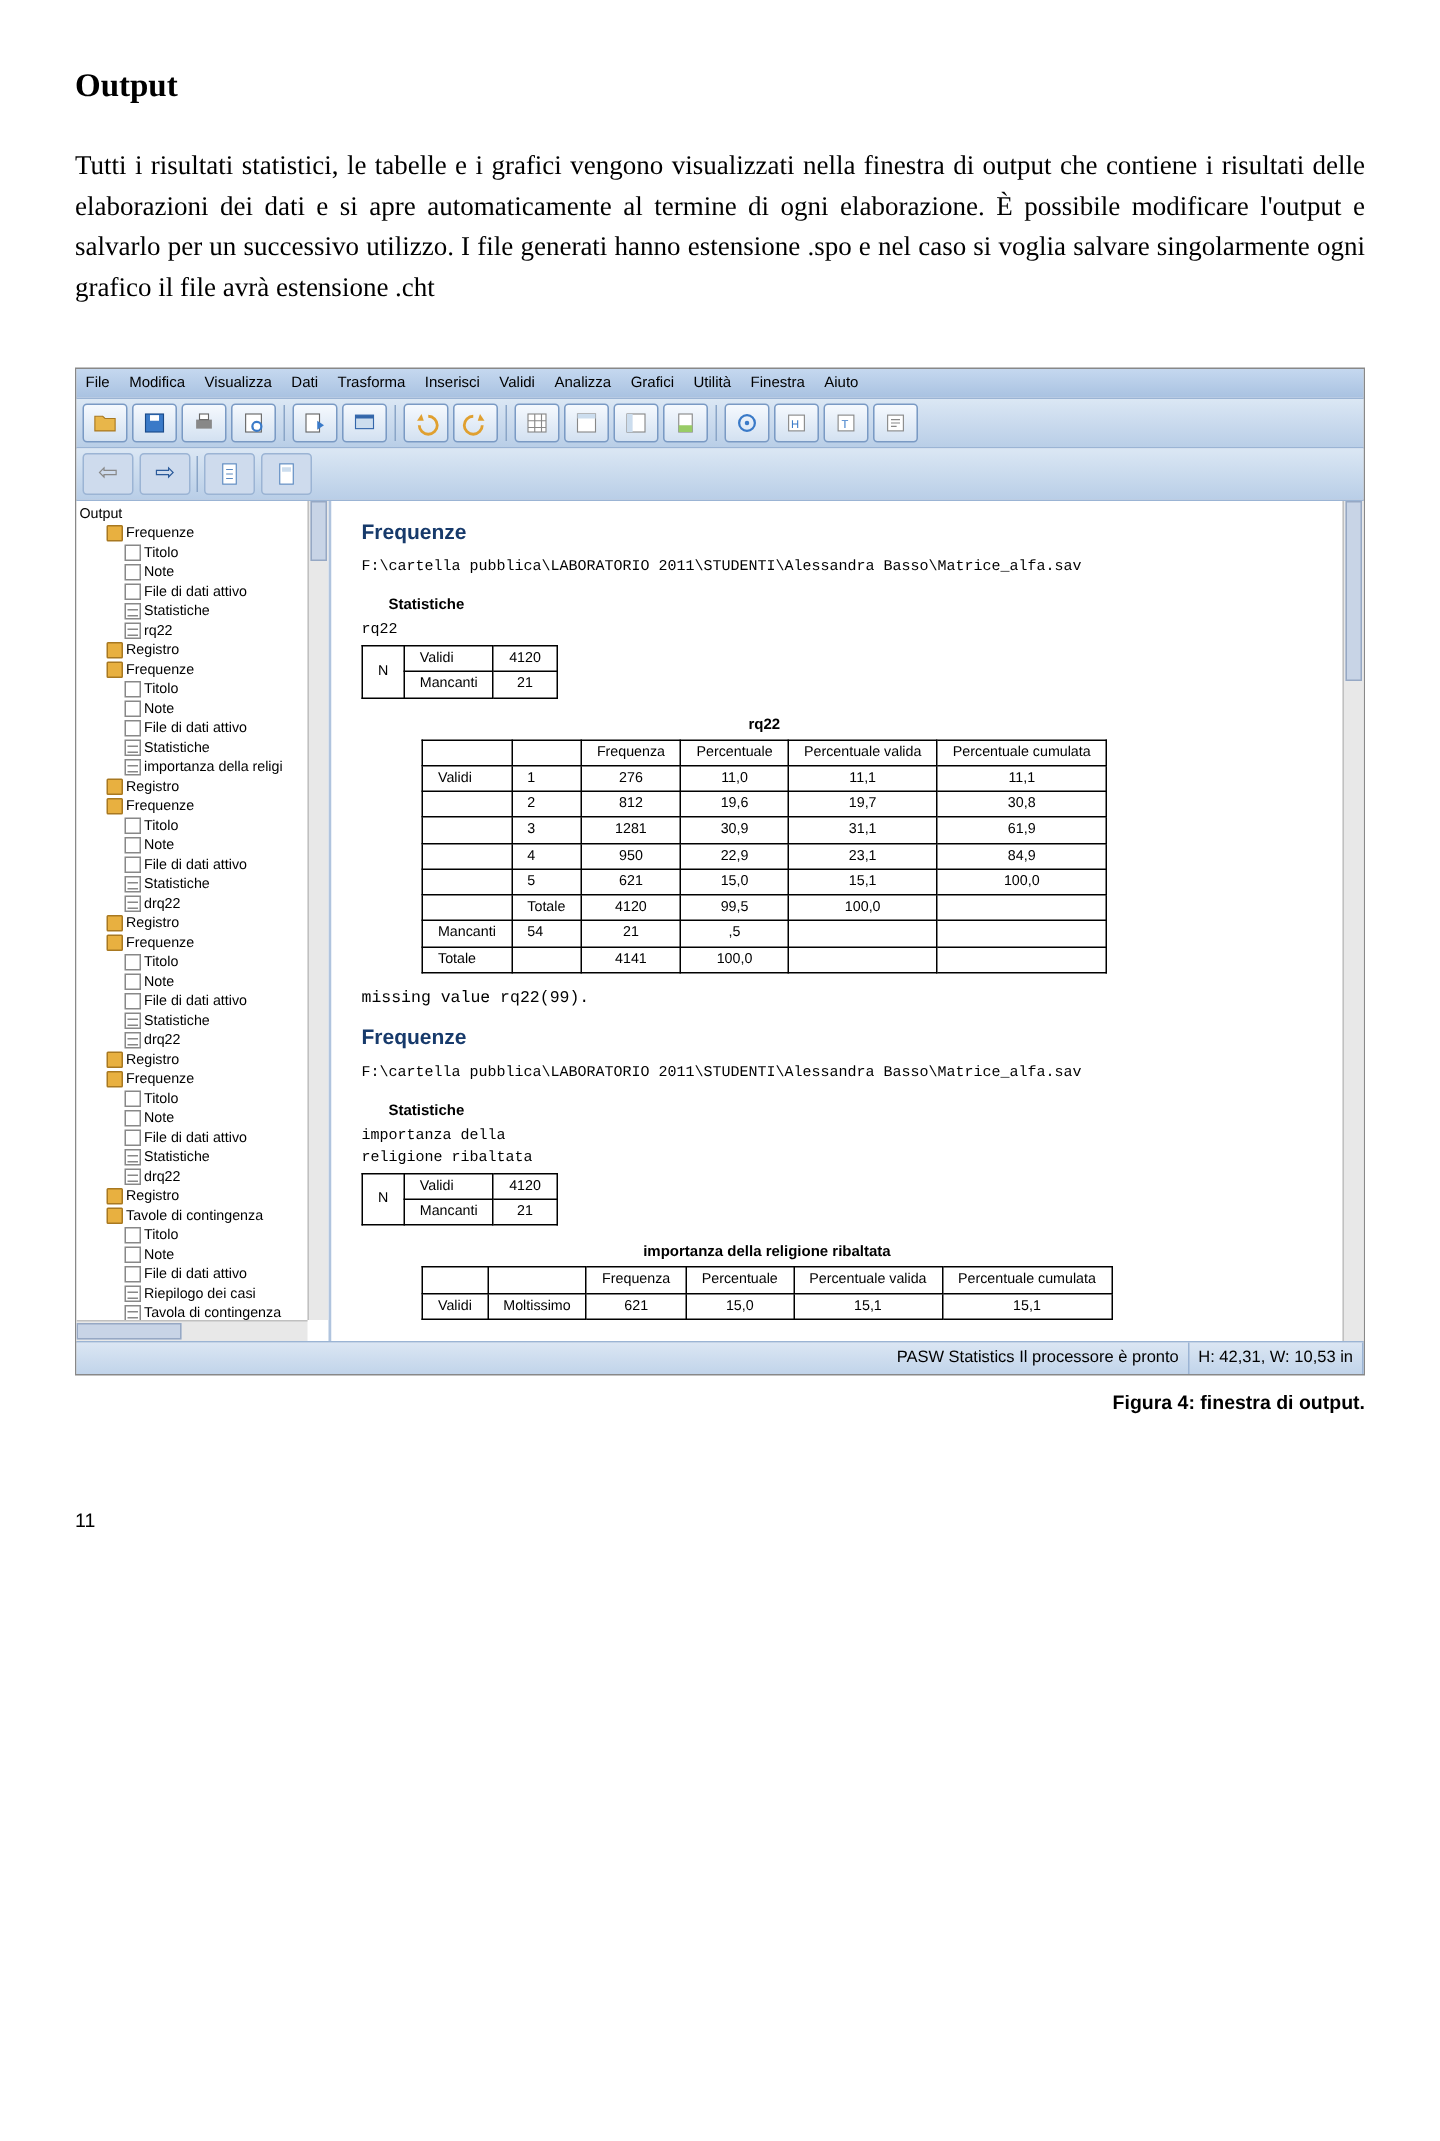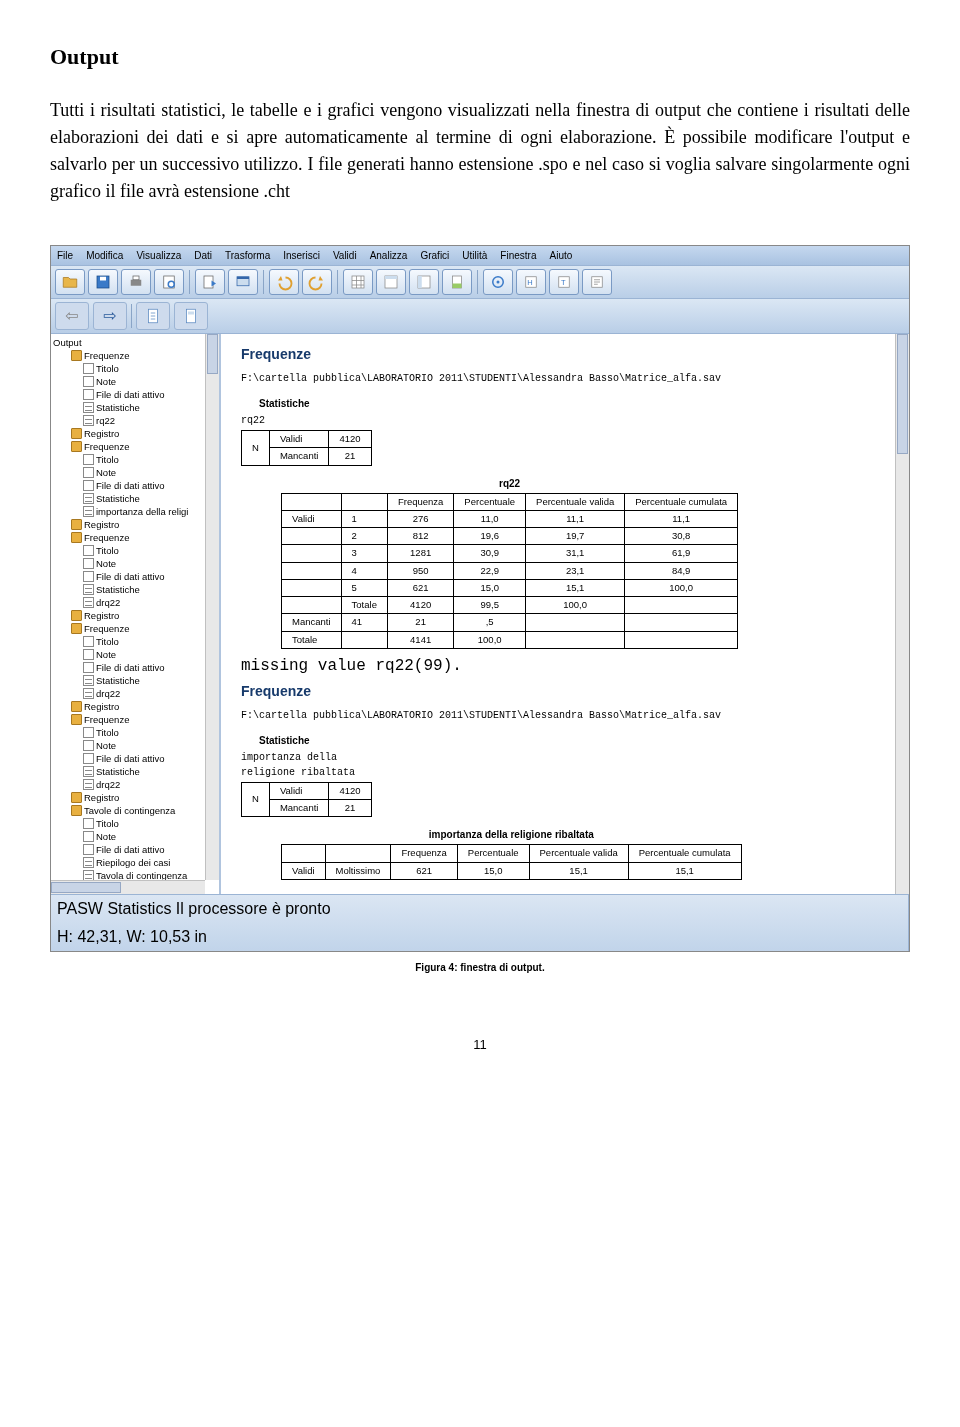"41" td { text: 41 -> 54 }
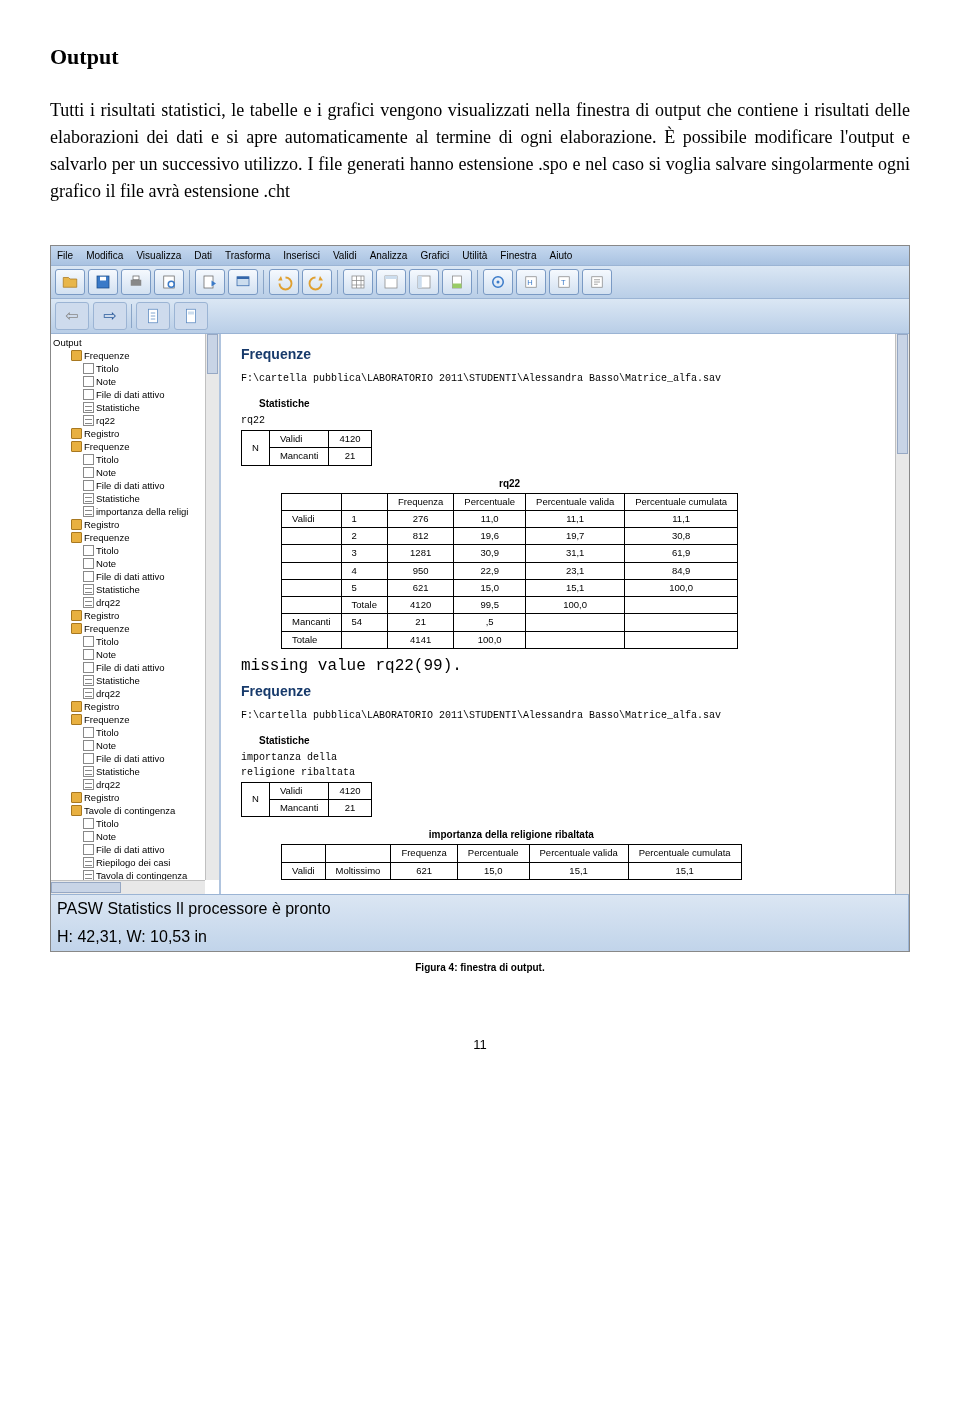"missing value rq22(99)." .syntax { font-size: 16px -> 11px }
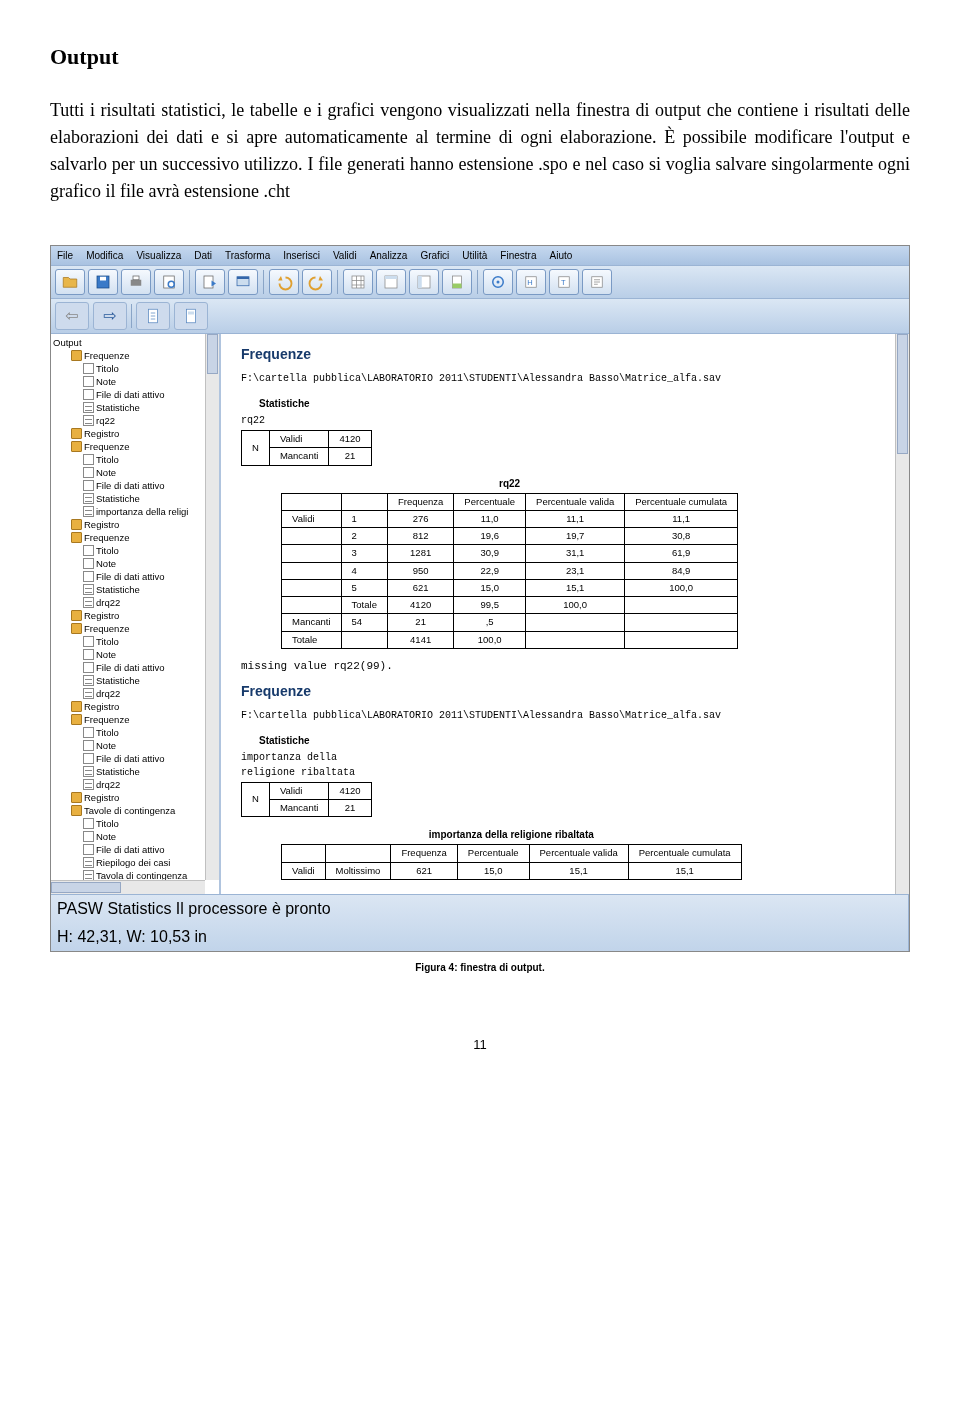"PASW Statistics Il processore è" .statusbar { flex-direction: column -> none; font-size: 16px -> 11px }
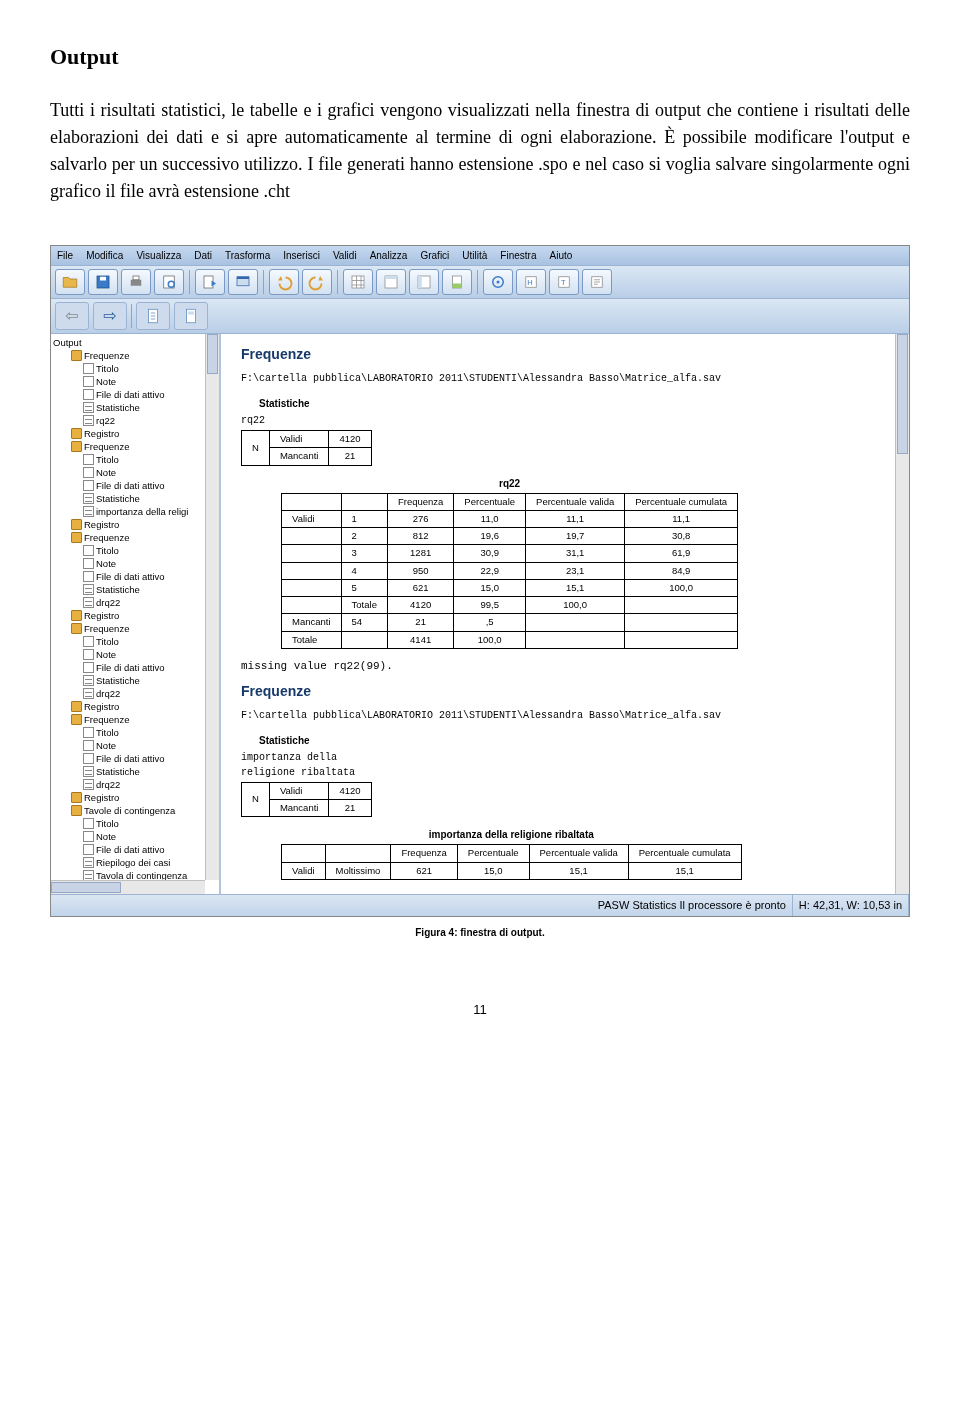"Figura 4: finestra di output." .figcaption { font-size: 10px -> 13px; text-align: center -> right }
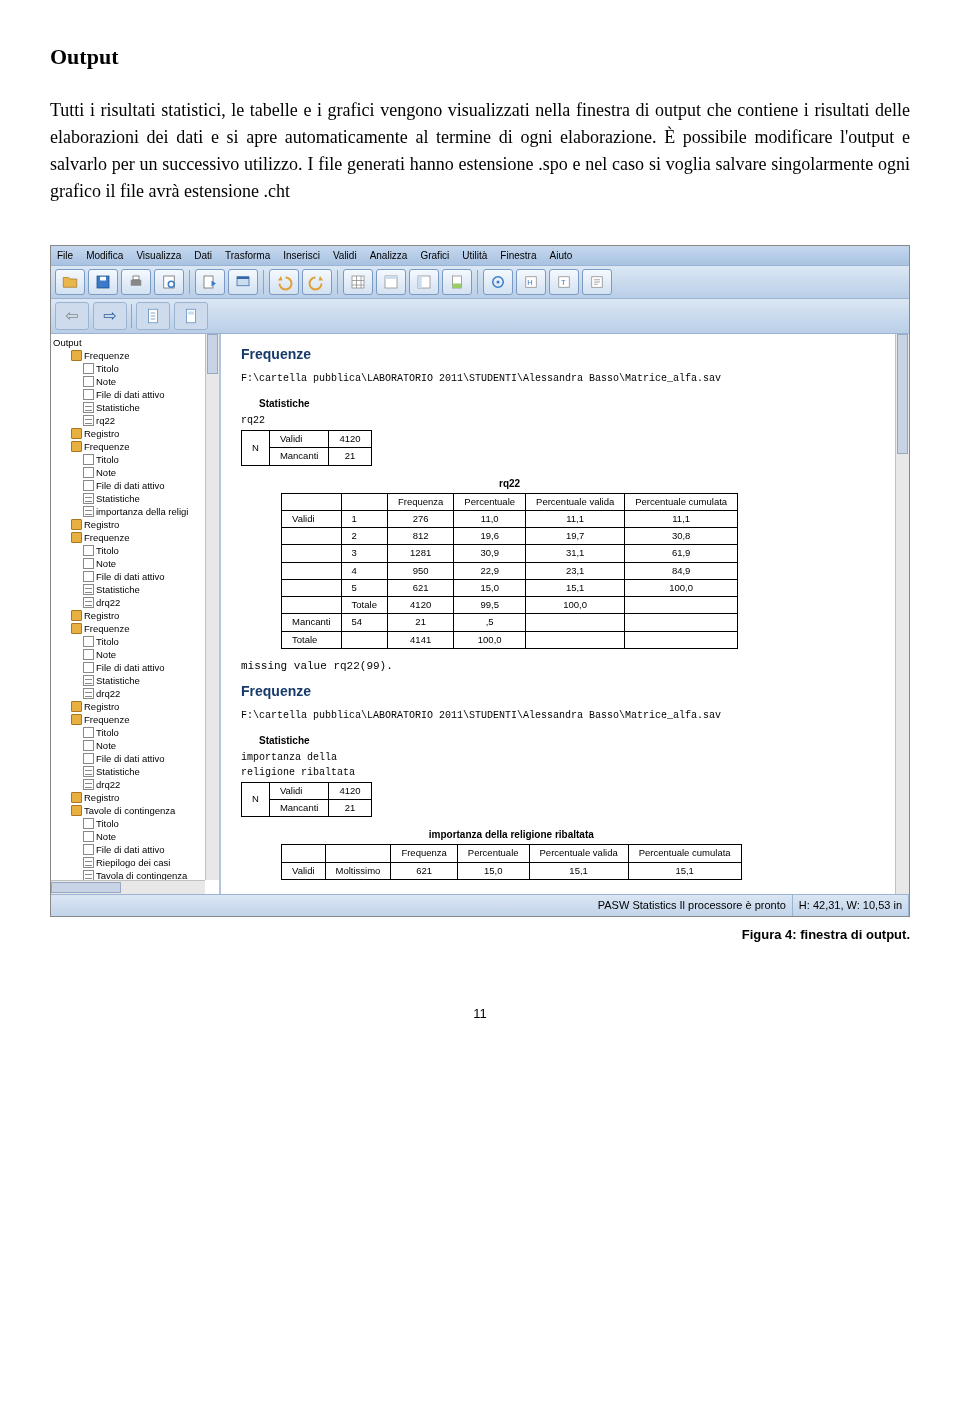"11" .pagenum { text-align: center -> left }
